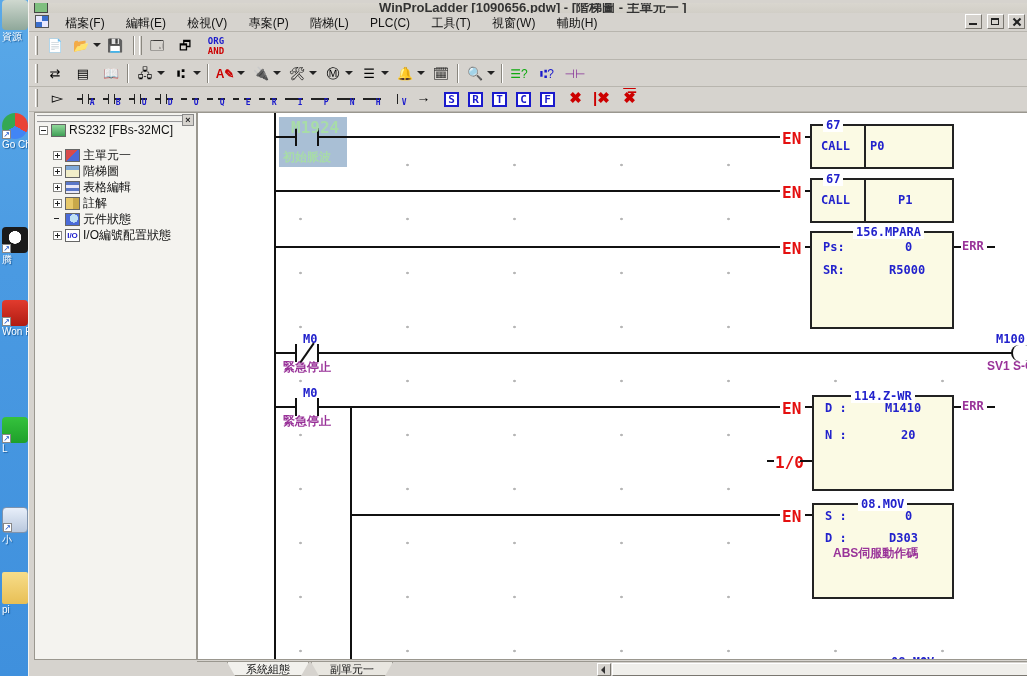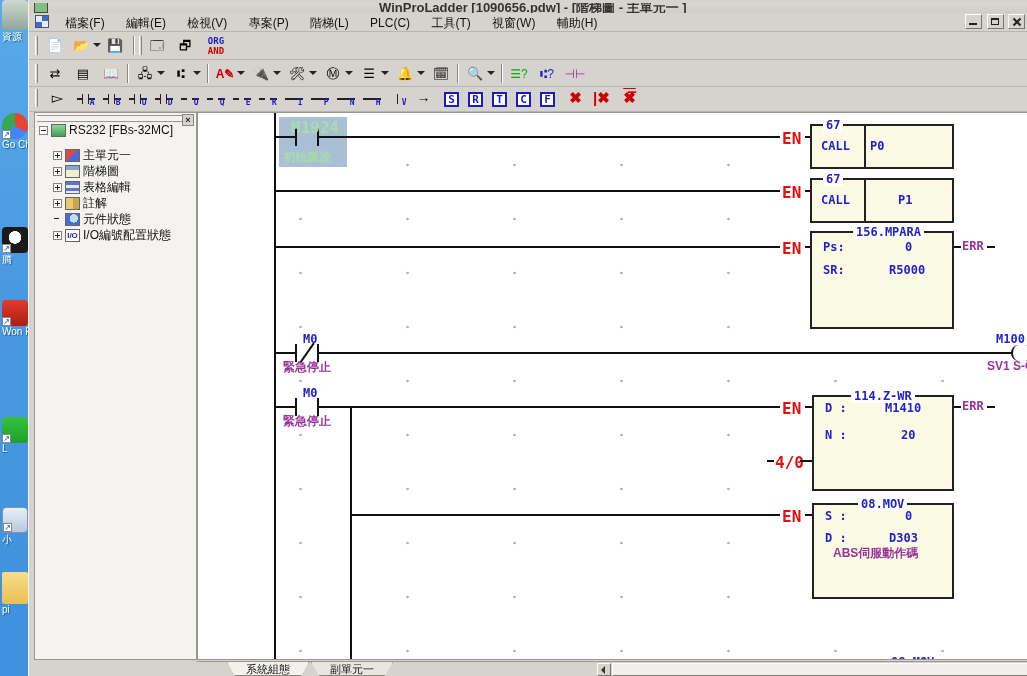"4/0" div.enlbl { text: 4/0 -> 1/0 }
